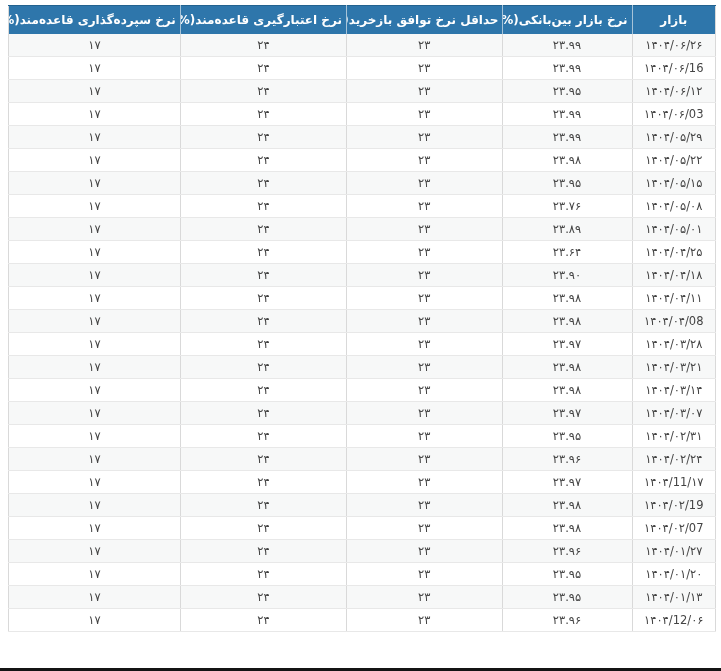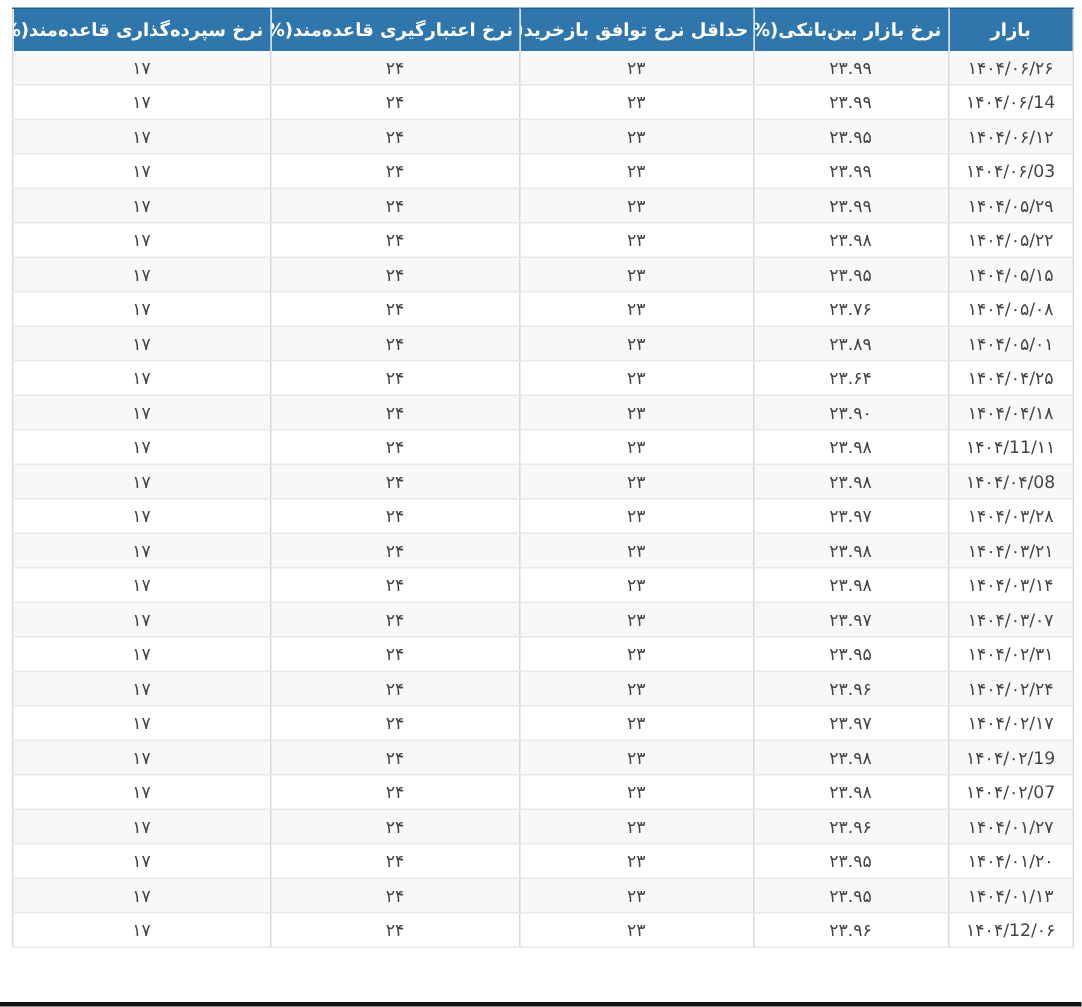"۱۴۰۴/۰۶/14" td { text: ۱۴۰۴/۰۶/14 -> ۱۴۰۴/۰۶/16 }
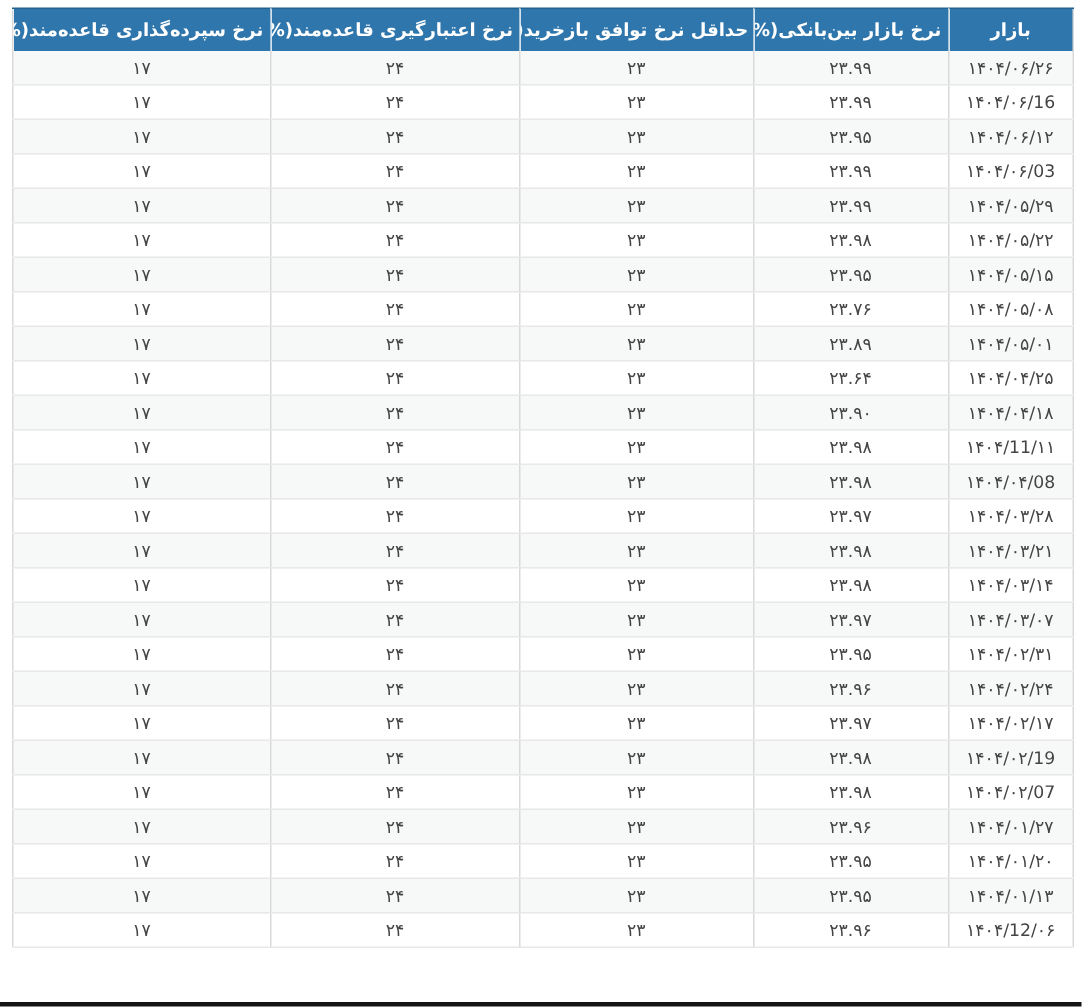"۱۴۰۴/11/۱۱" td { text: ۱۴۰۴/11/۱۱ -> ۱۴۰۴/۰۴/۱۱ }
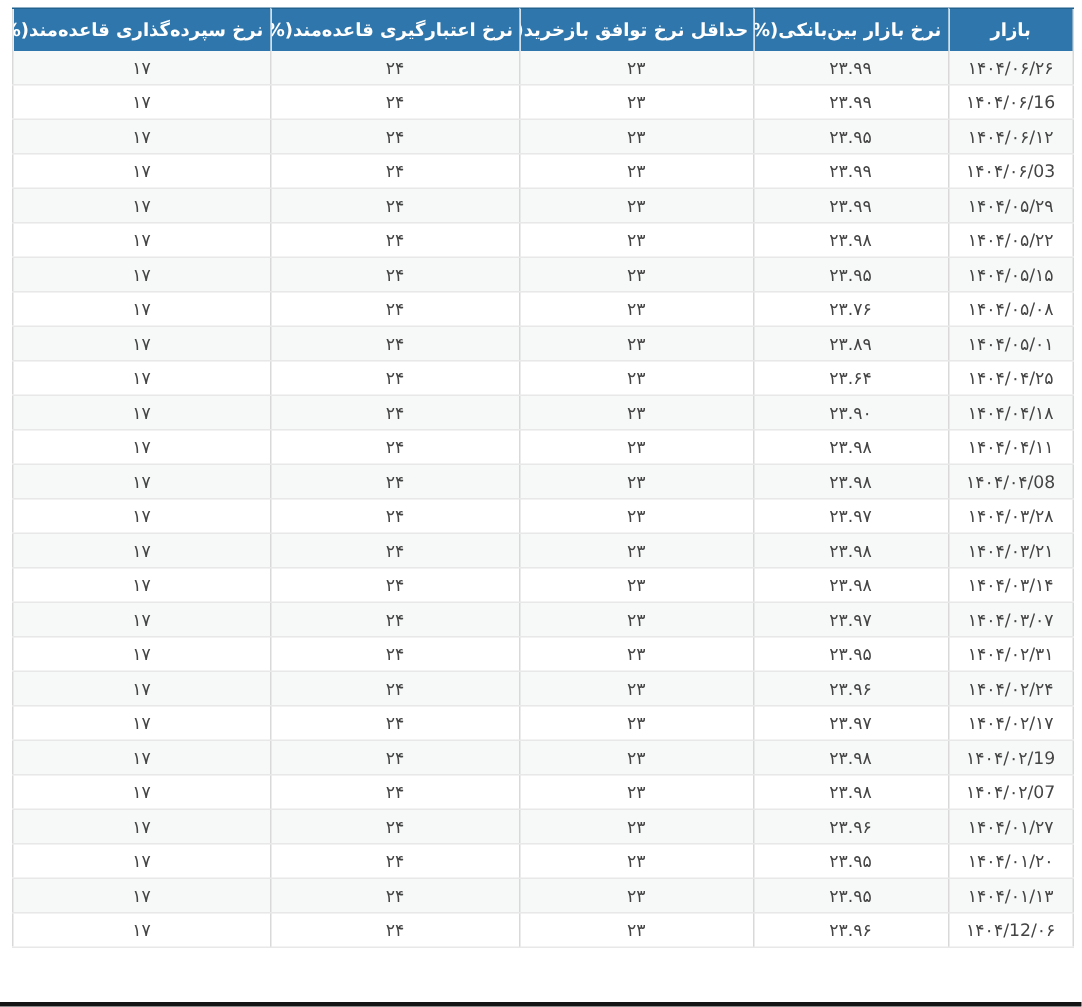"۱۴۰۴/۰۲/۱۷" td { text: ۱۴۰۴/۰۲/۱۷ -> ۱۴۰۴/11/۱۷ }
